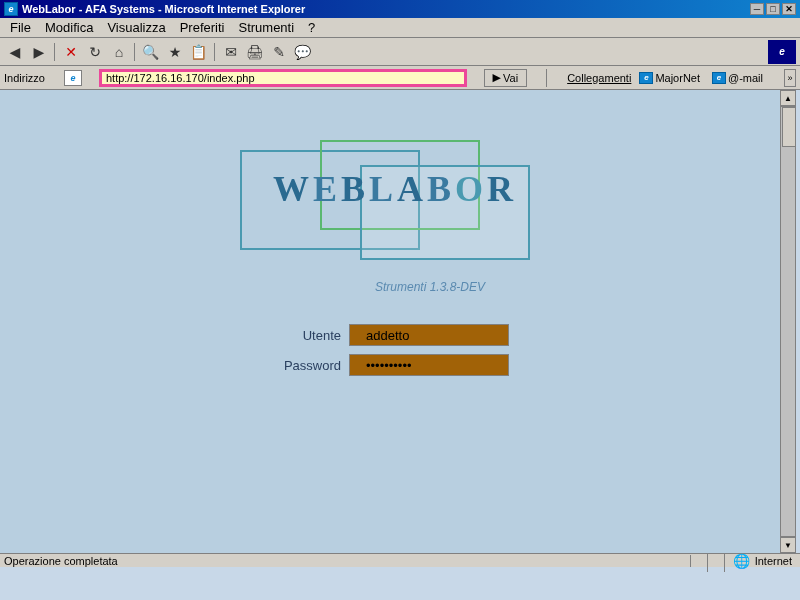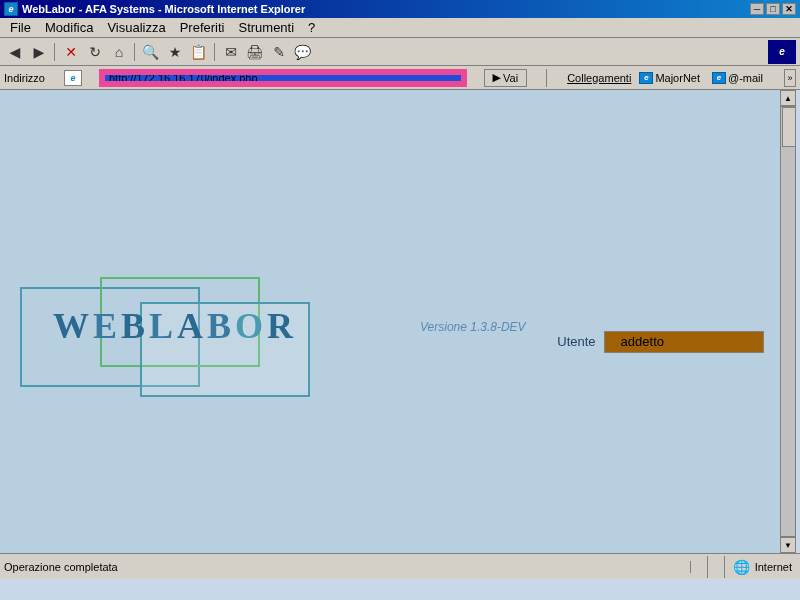"http://172.16.16.170/index.php" .address-input { background: #1d4ed8 -> #fef9c3; border: 6px solid #ec4899 -> 3px solid #ec4899 }
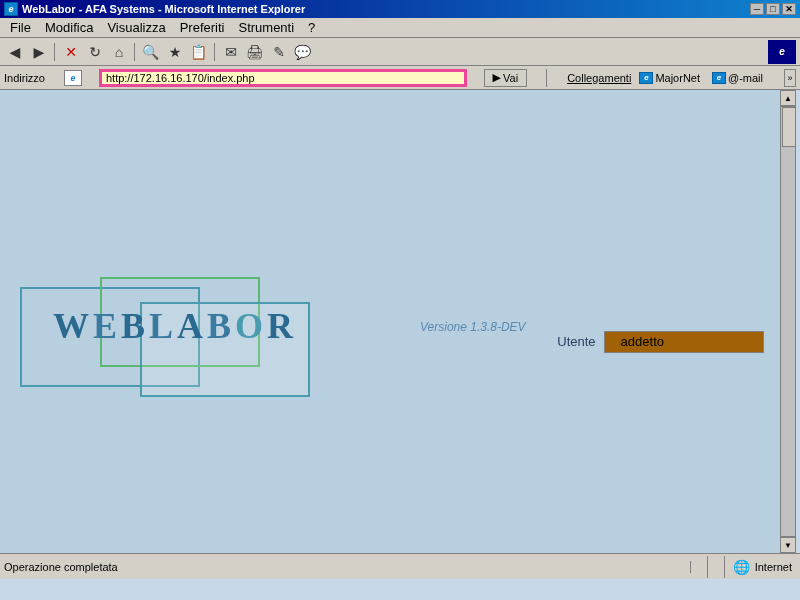"WEBLABOR" .main-content { flex-direction: row -> column }
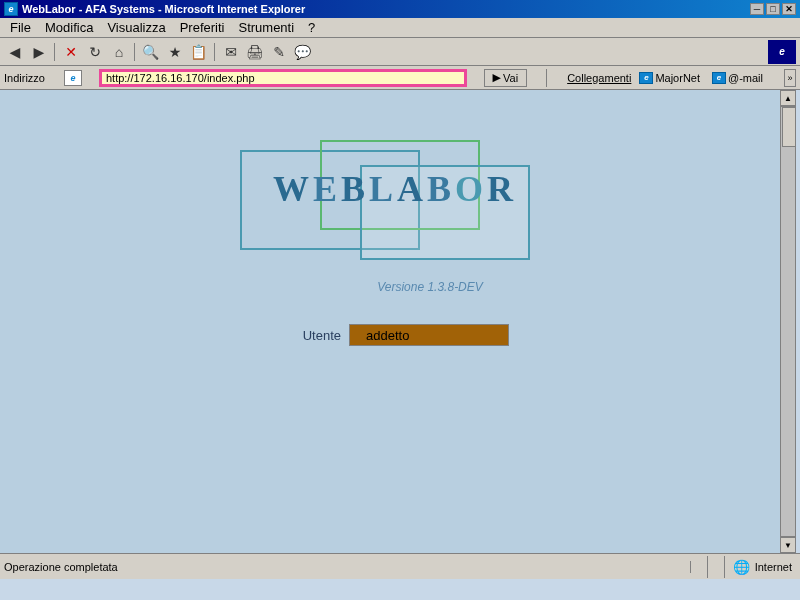"Versione 1.3.8-DEV" div.version-text { text: Versione -> Strumenti }
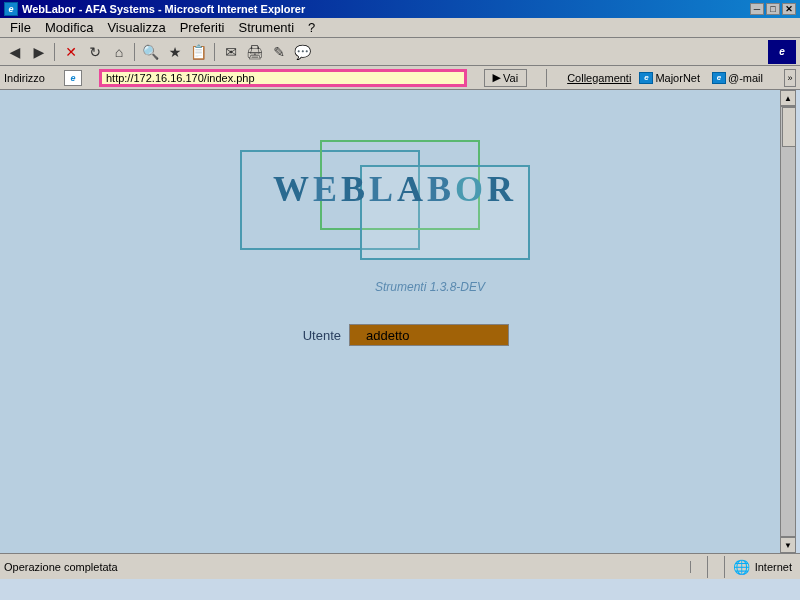"Password" div.form-row { html: none -> <div> <label>Password</label> <input> </div> }
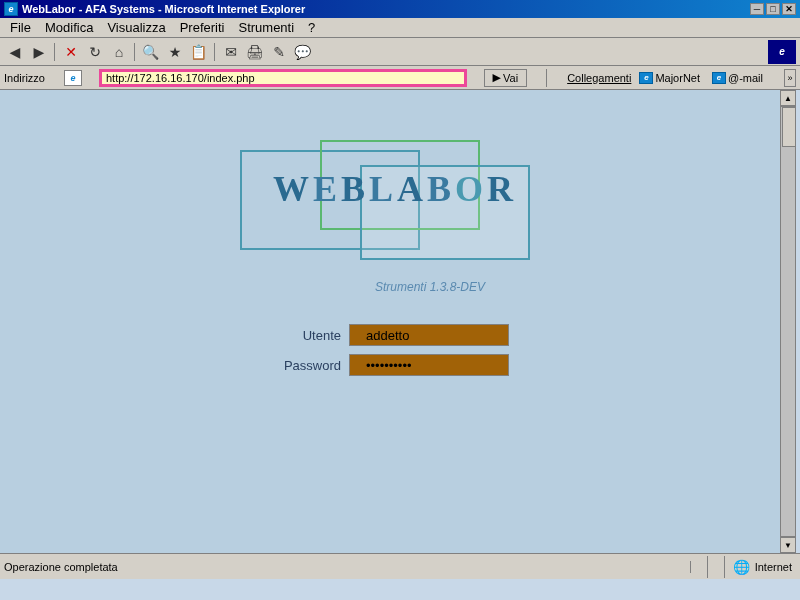"Operazione completata" .status-bar { height: 26px -> 14px }
